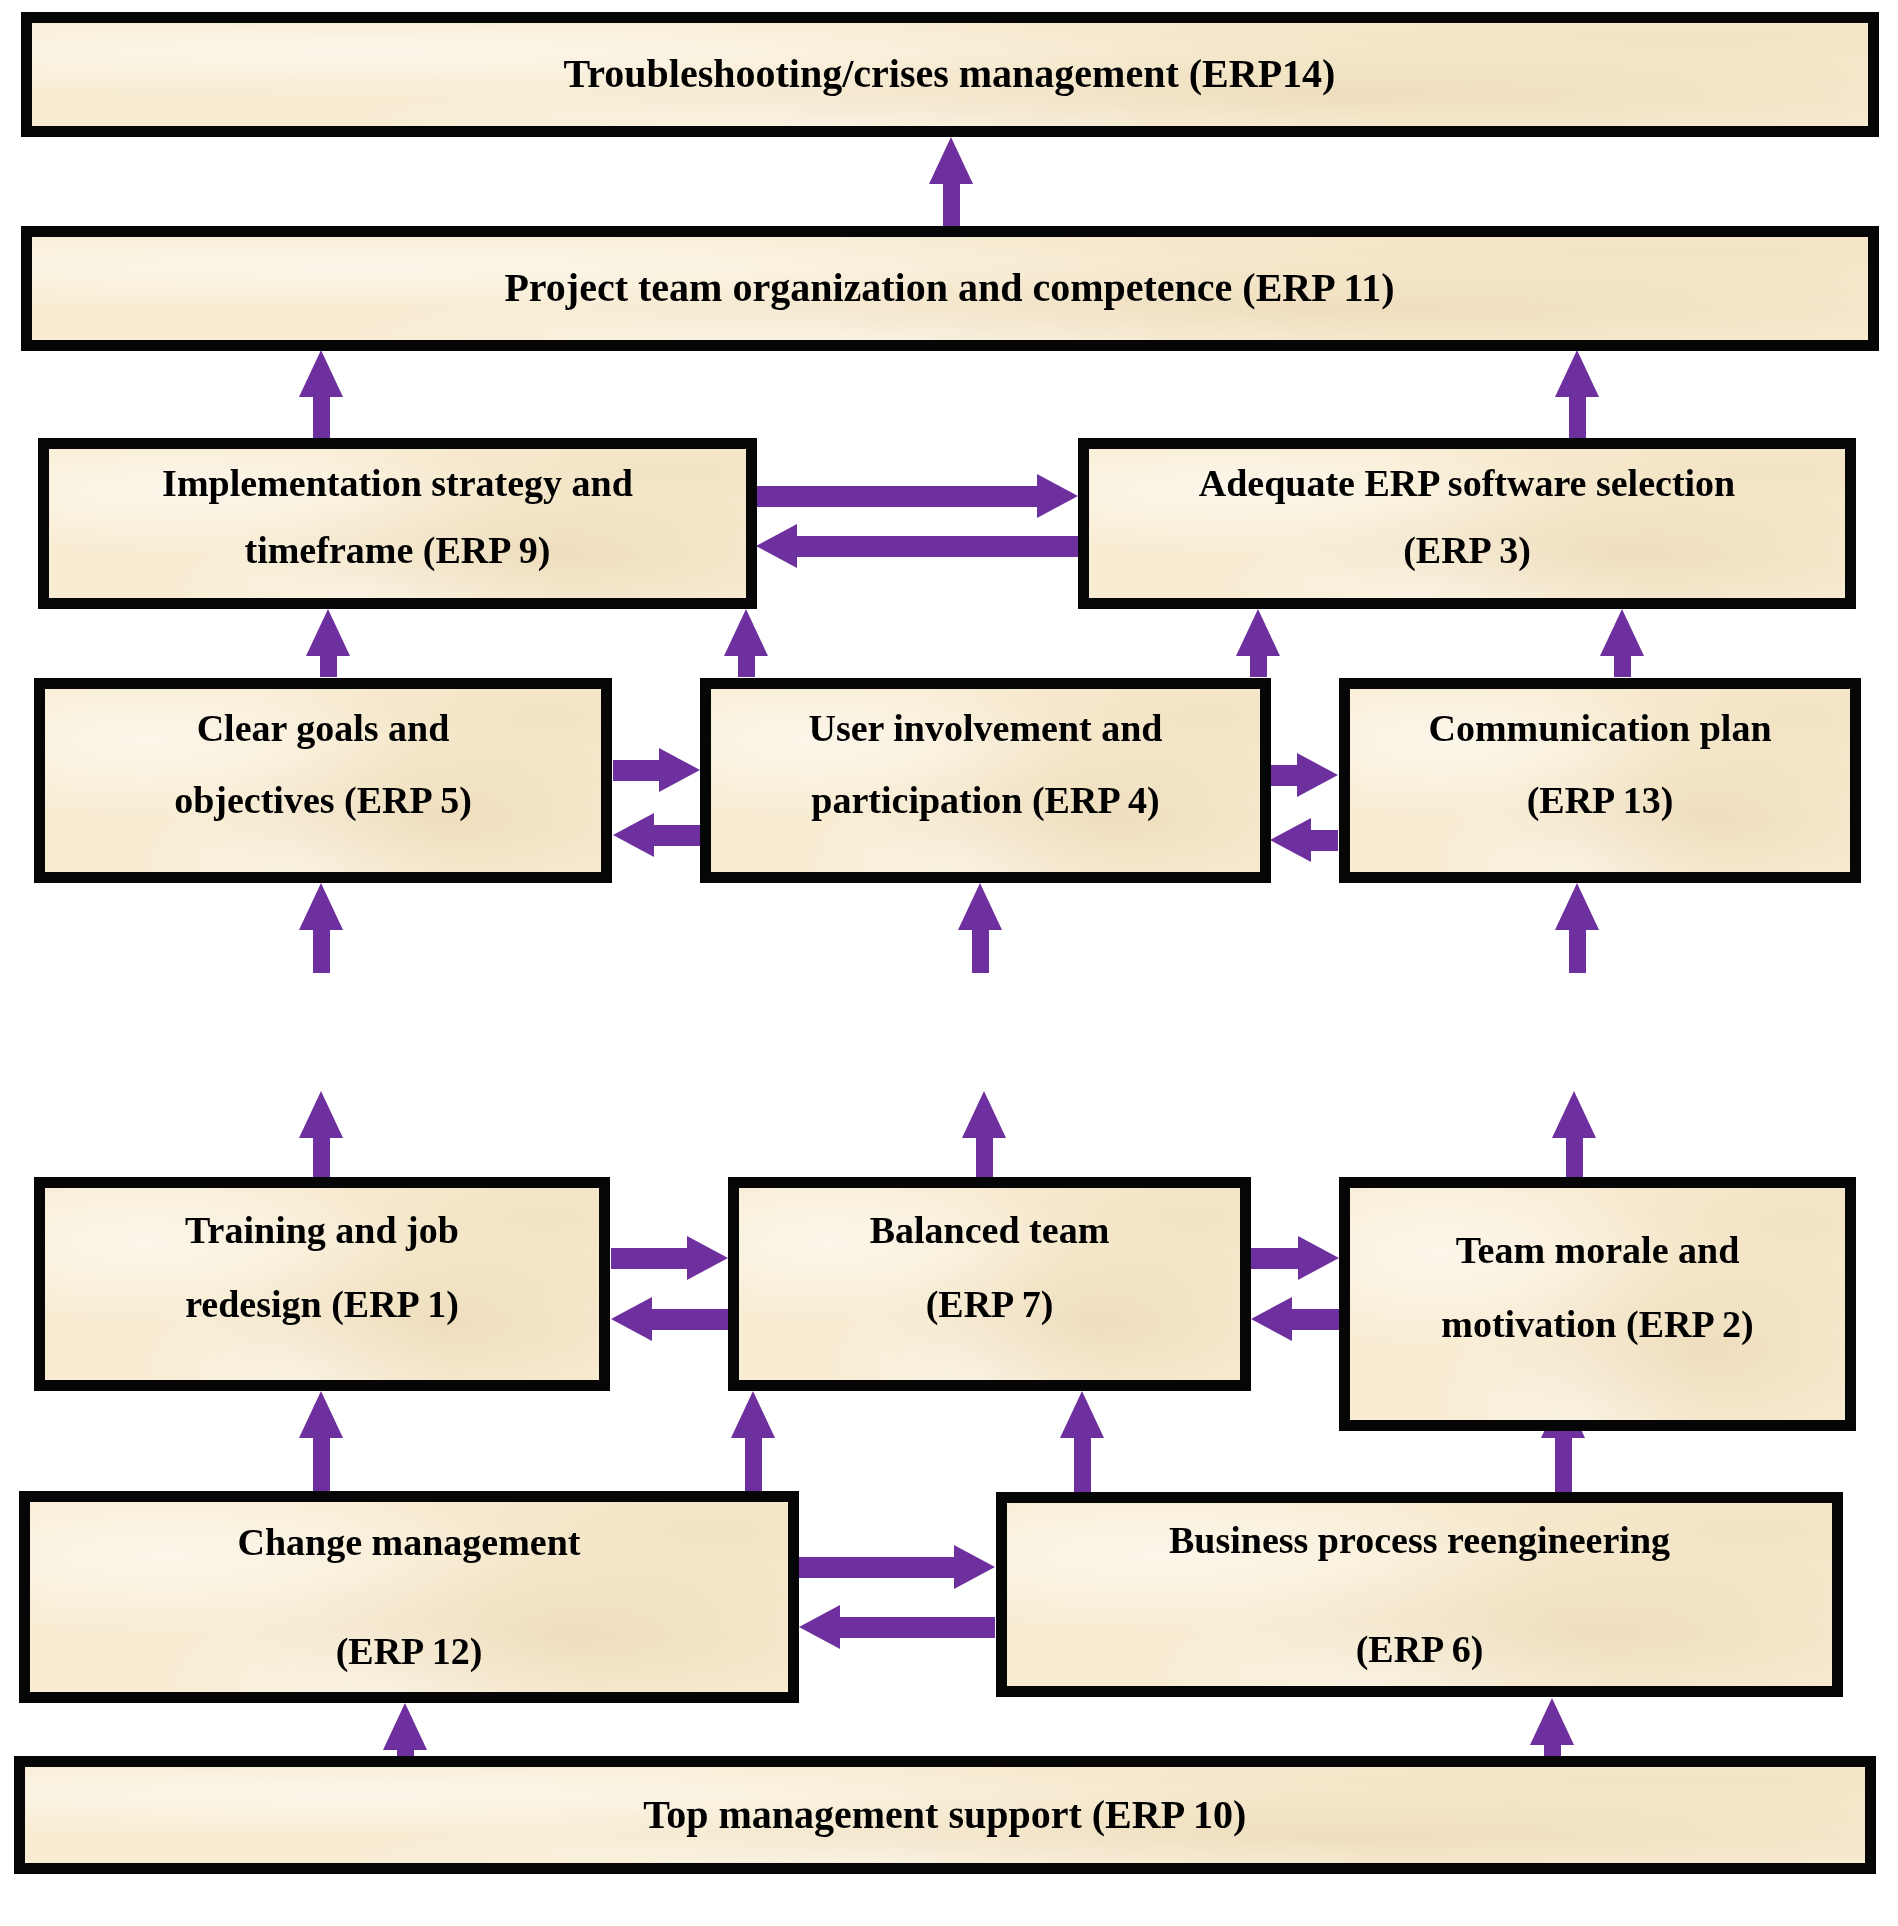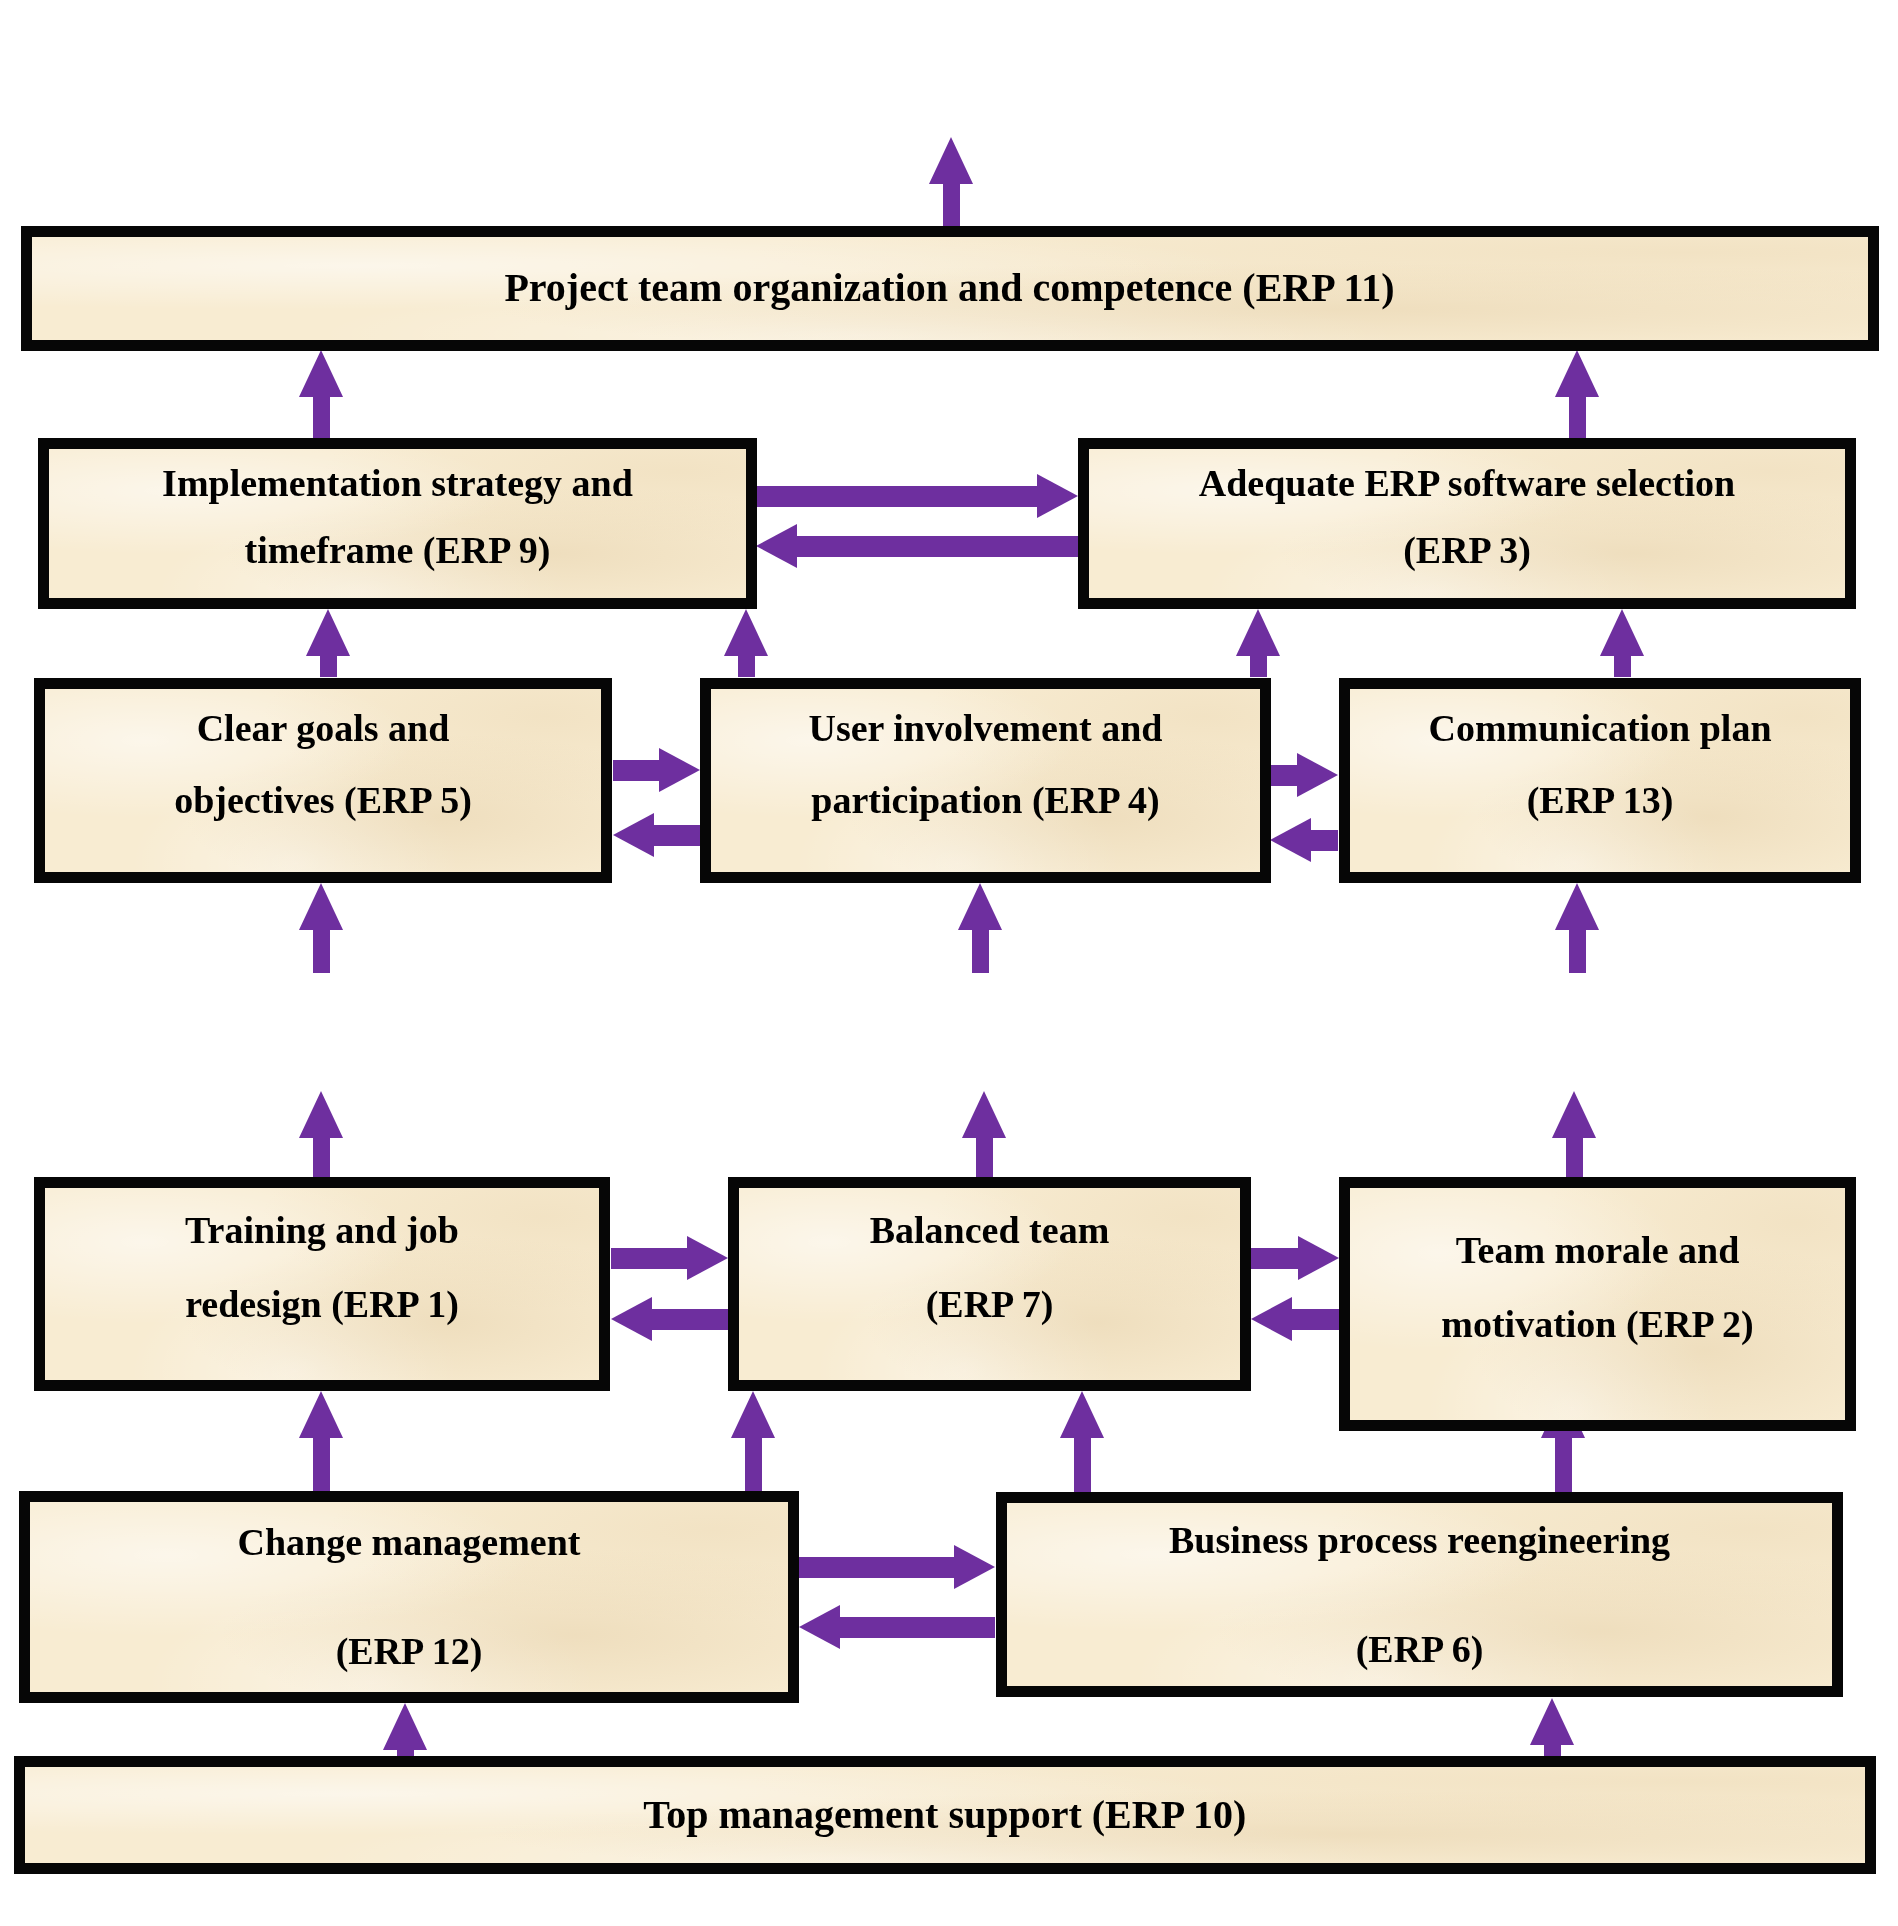"Troubleshooting/crises management" div.node { html: none -> <div> <span>Troubleshooting/crises management (ERP14)</span> </div> }
